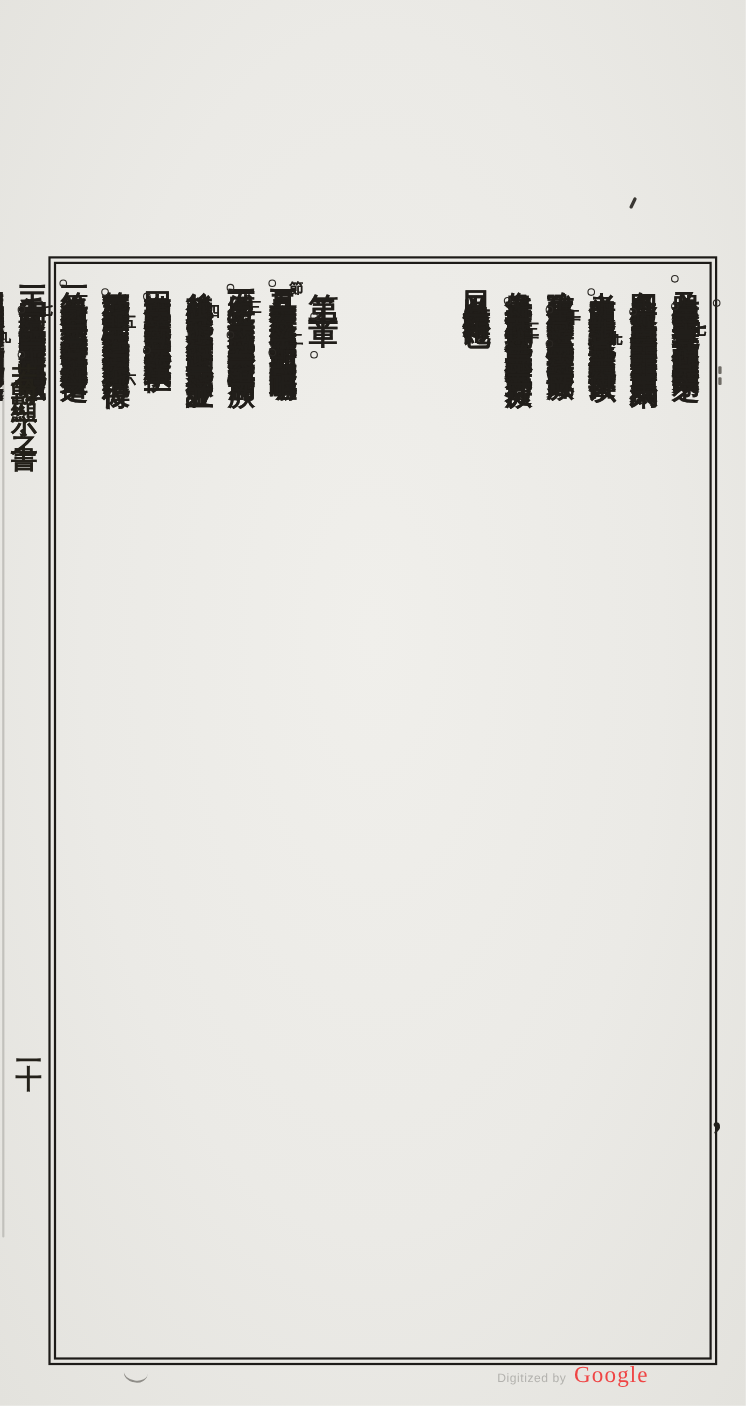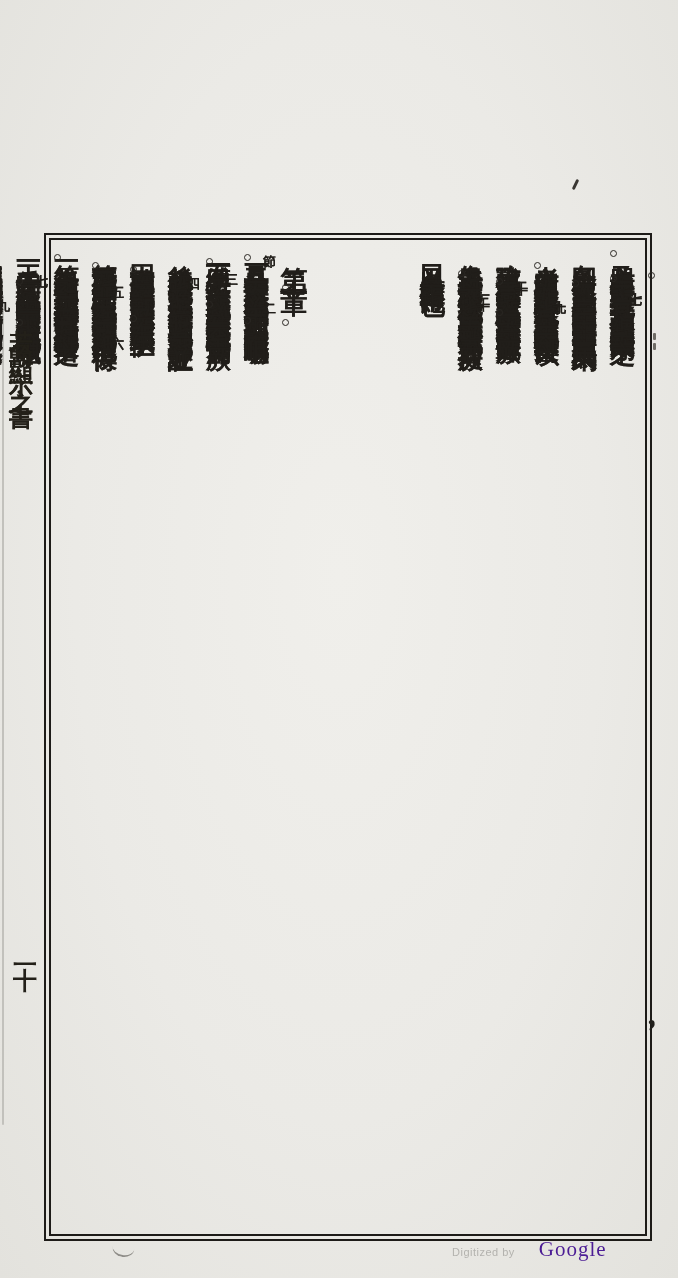"Digitized by" .watermark .wm-prefix { margin-right: 24px -> 7px }
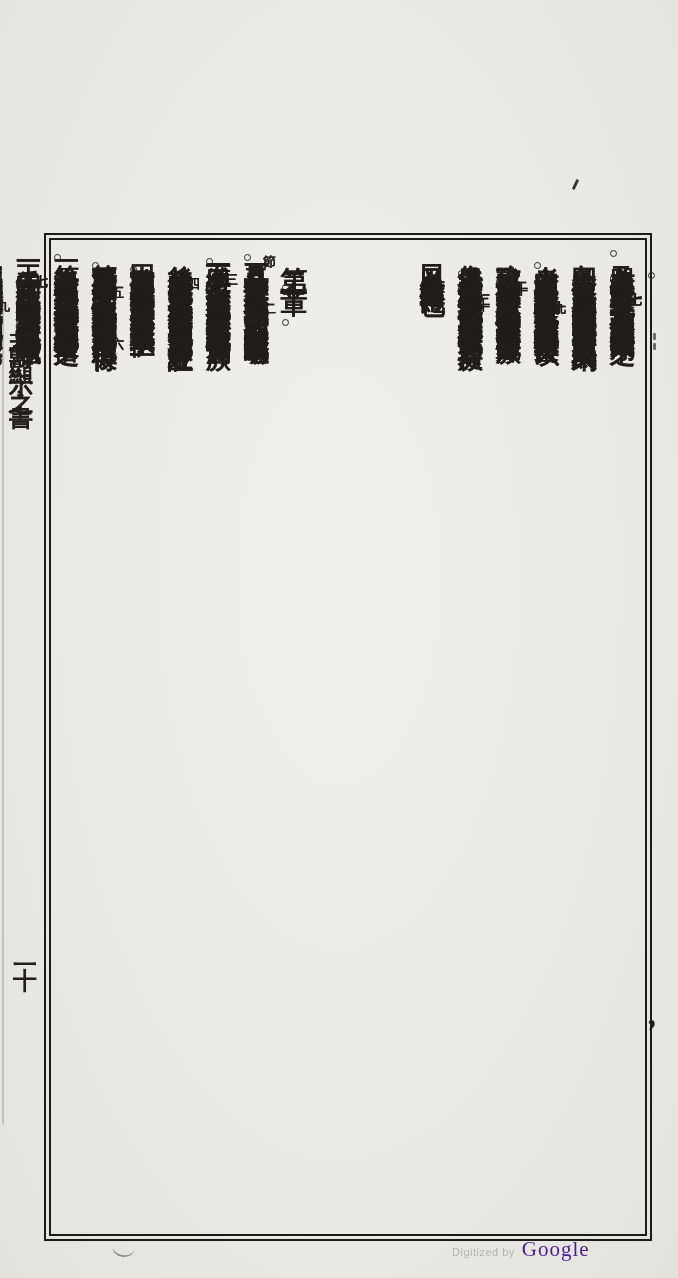"Google" .watermark .wm-brand { color: #4c1d95 -> #ef4444 }
